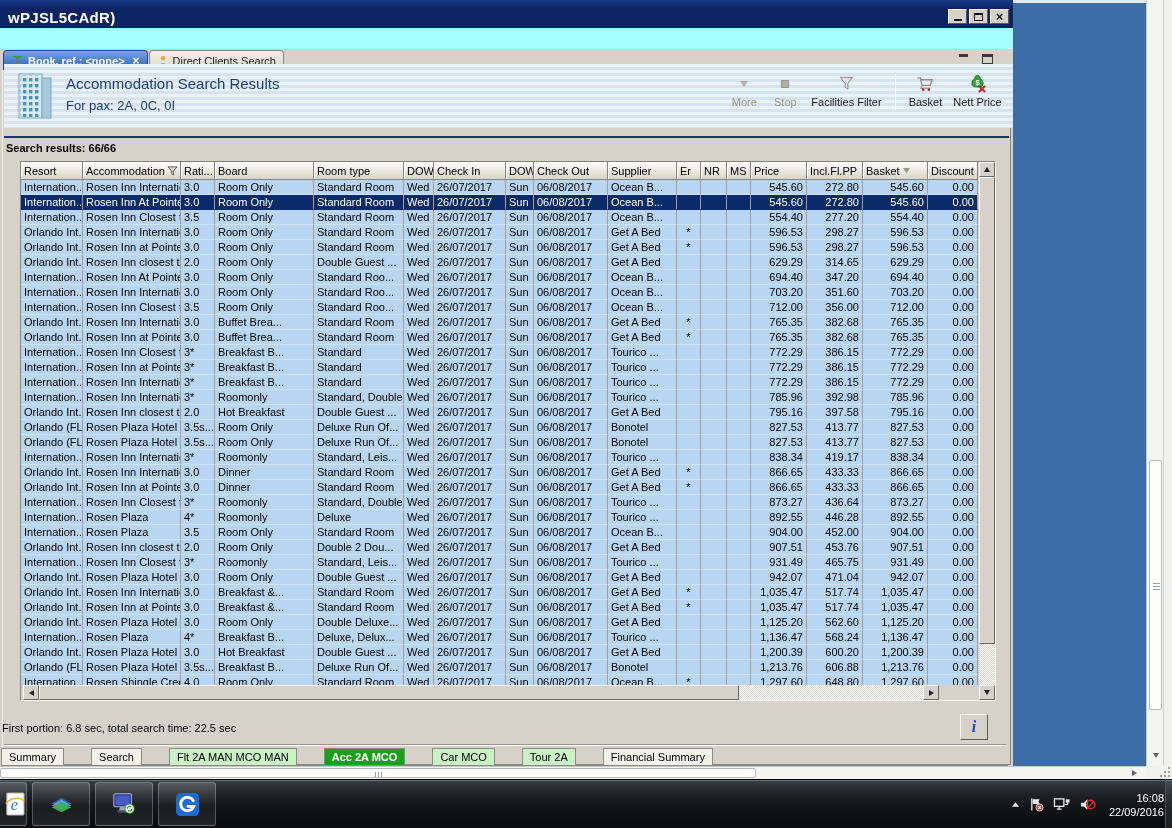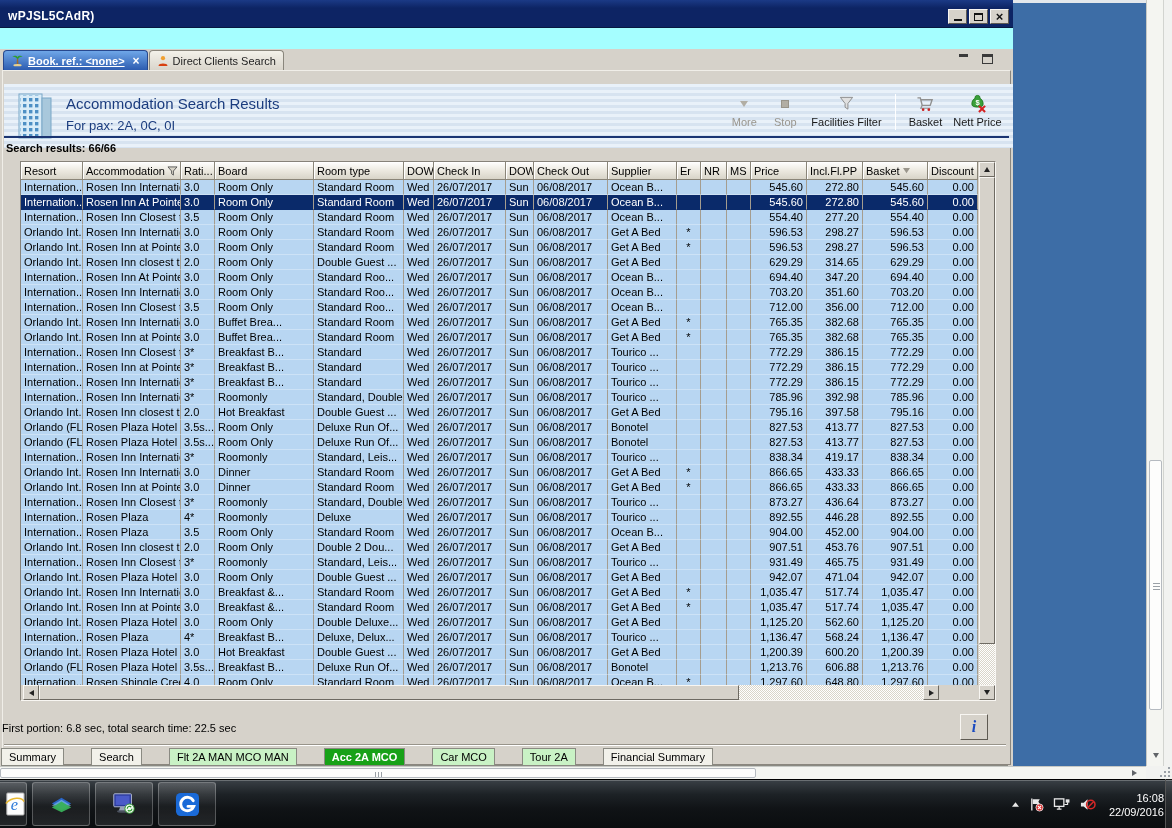"wPJSL5CAdR)" .titlebar .ttxt { font-size: 12px -> 15px }
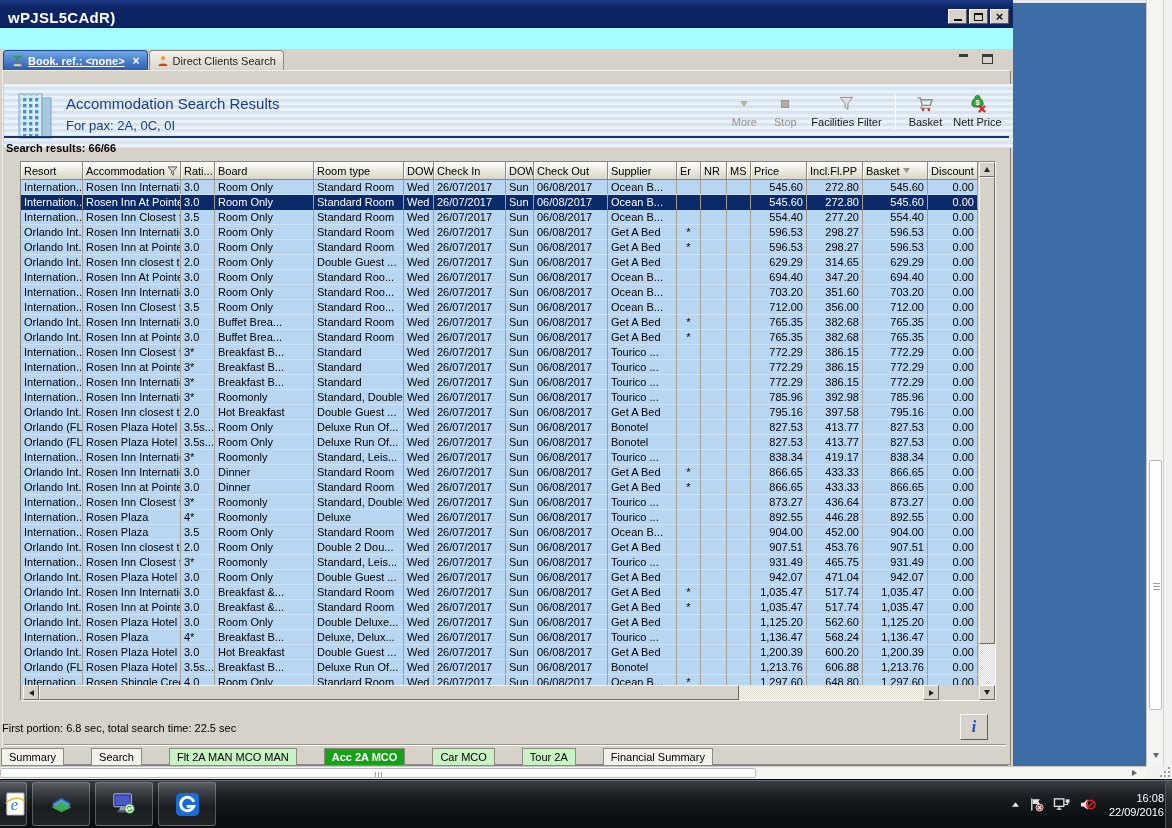"Book. ref.: <none>" div { text-decoration: underline -> none }
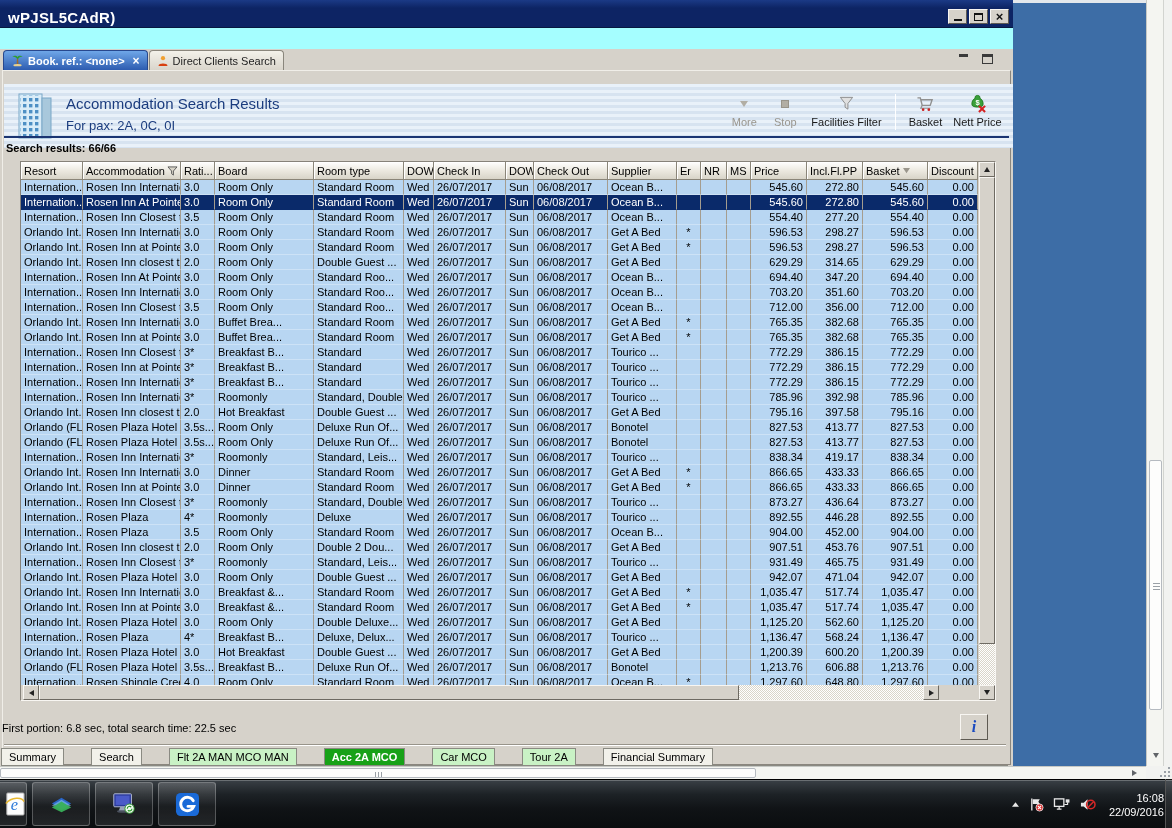"Accommodation Search Results" .hdrpanel { top: 84px -> 64px }
